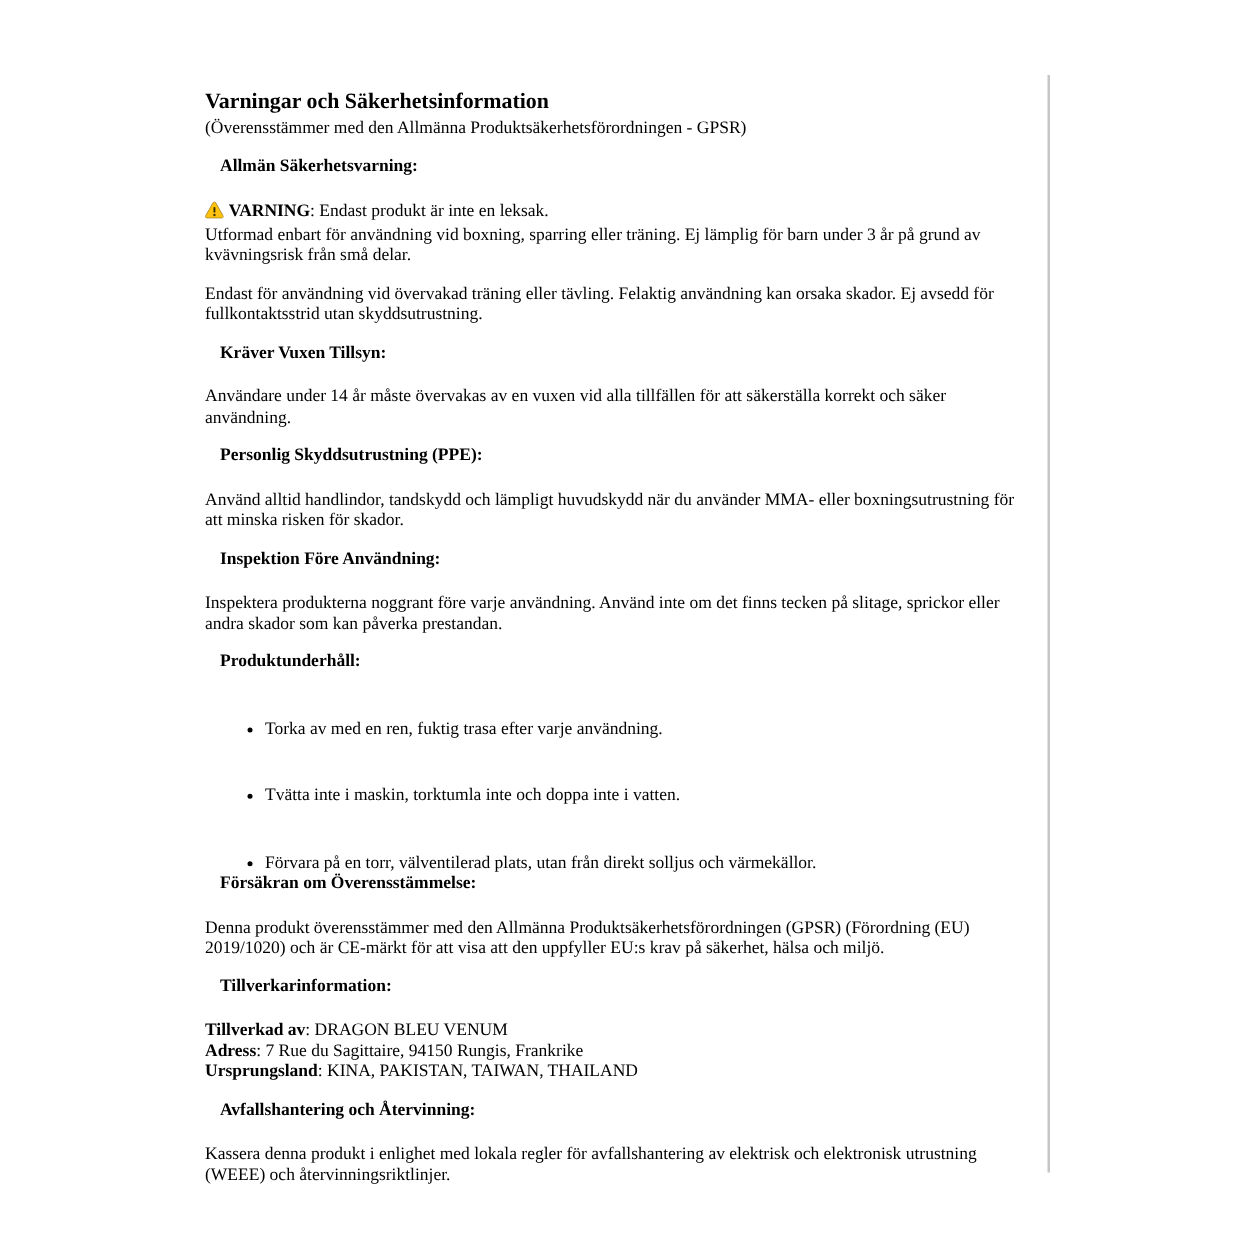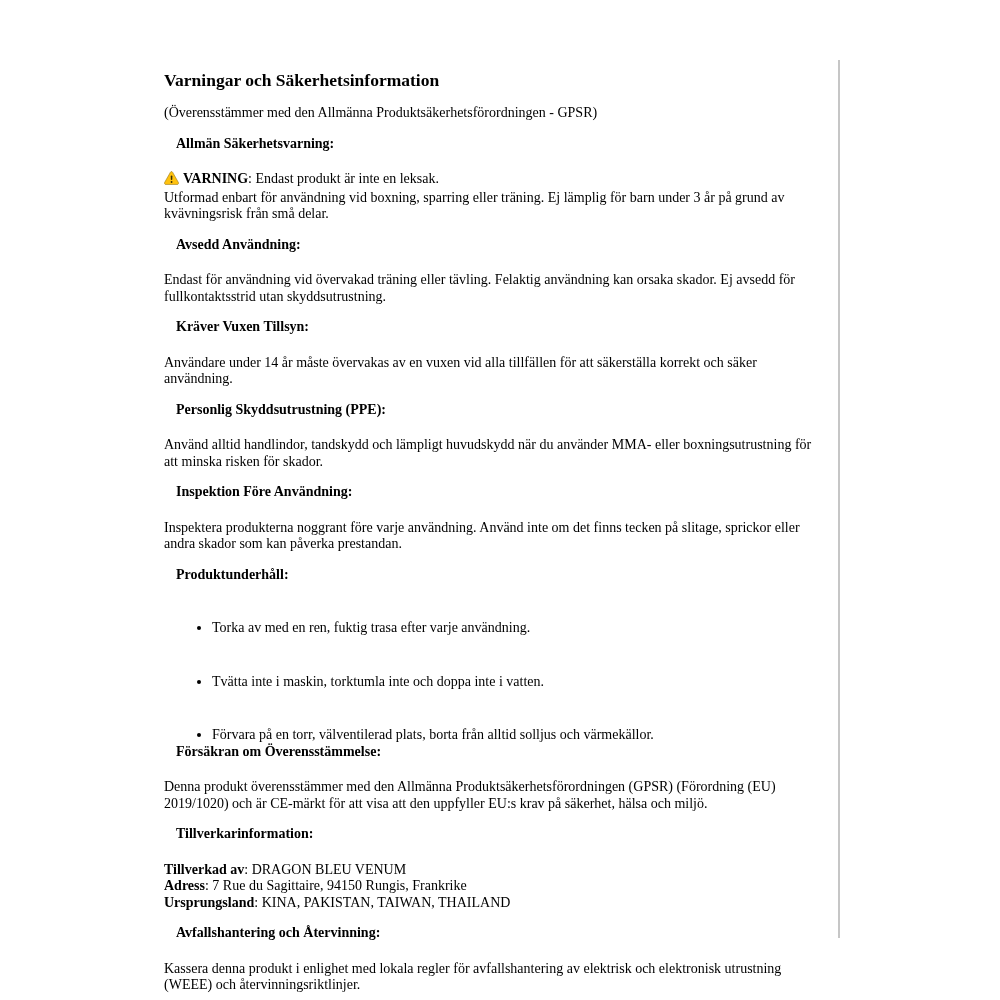"Varningar och Säkerhetsinformation" .doc-title { margin: 0 0 14px 0 -> 0 0 4px 0 }
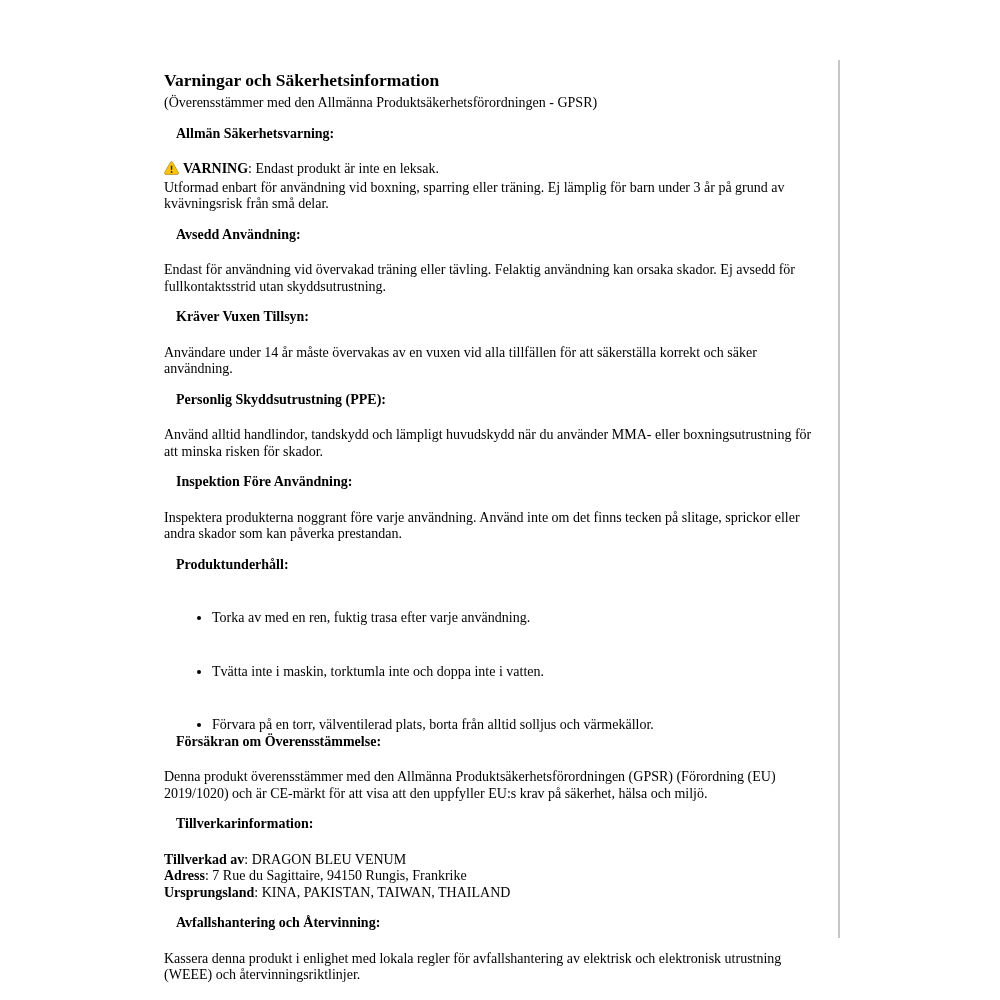"Avsedd Användning:" p.sec-heading { html: <p>Avsedd Användning:</p> -> none }
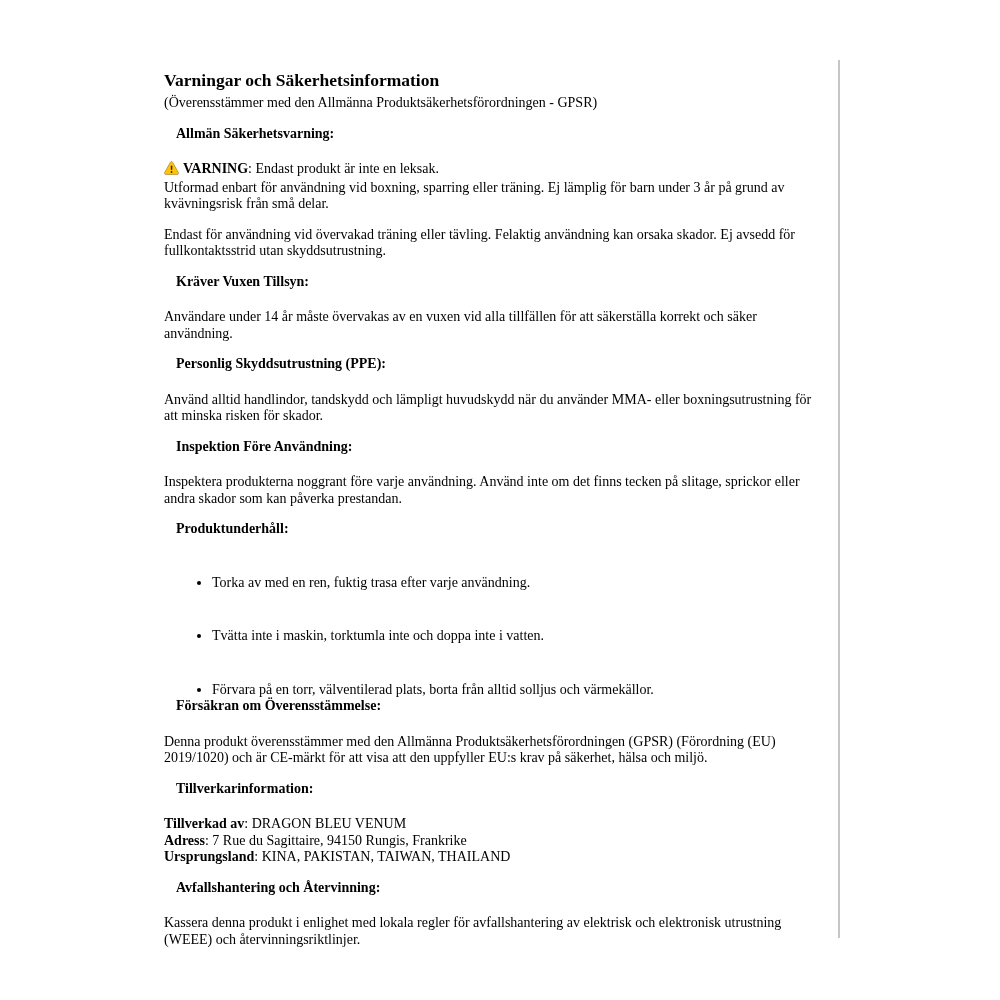"Förvara på en torr, välventilerad" li { text: borta från alltid -> utan från direkt }
